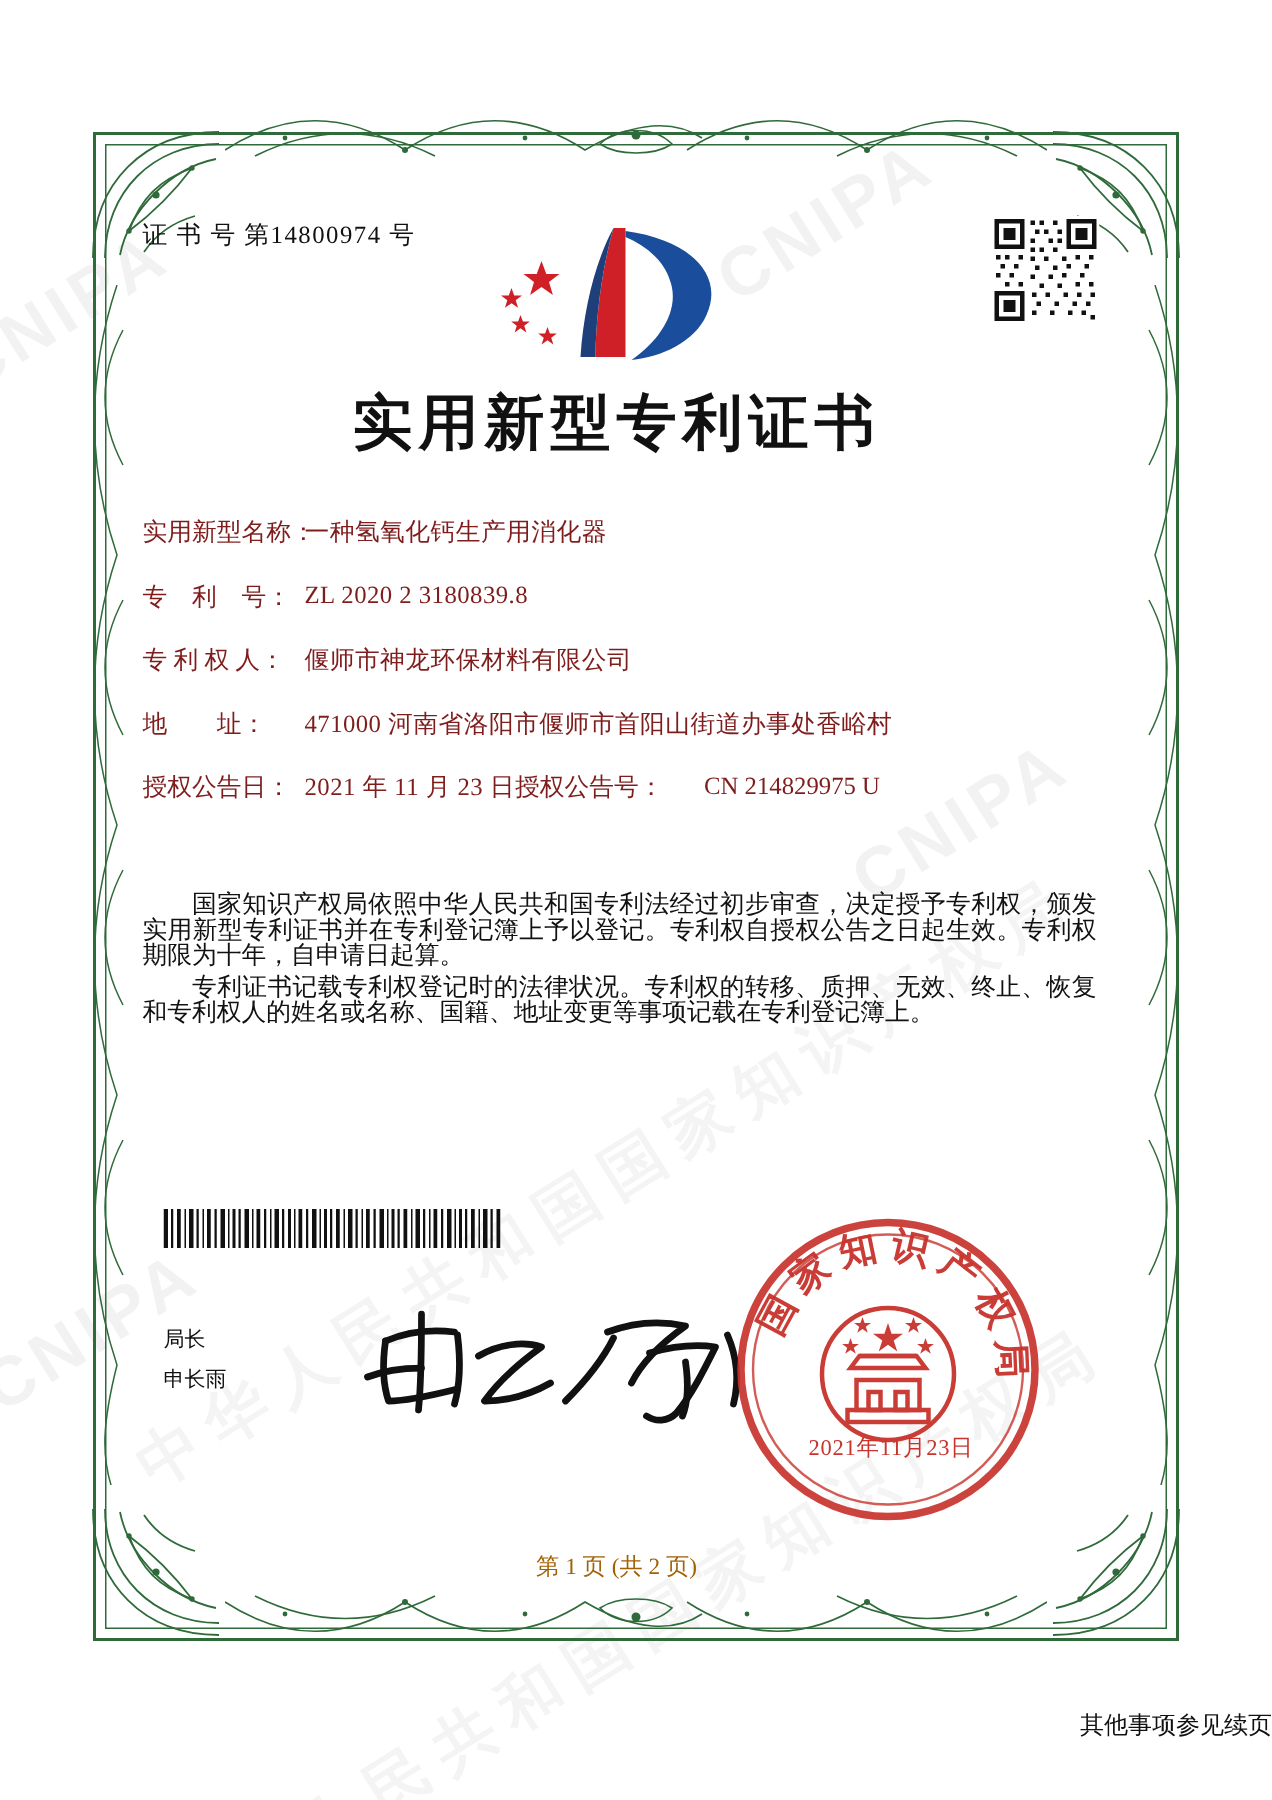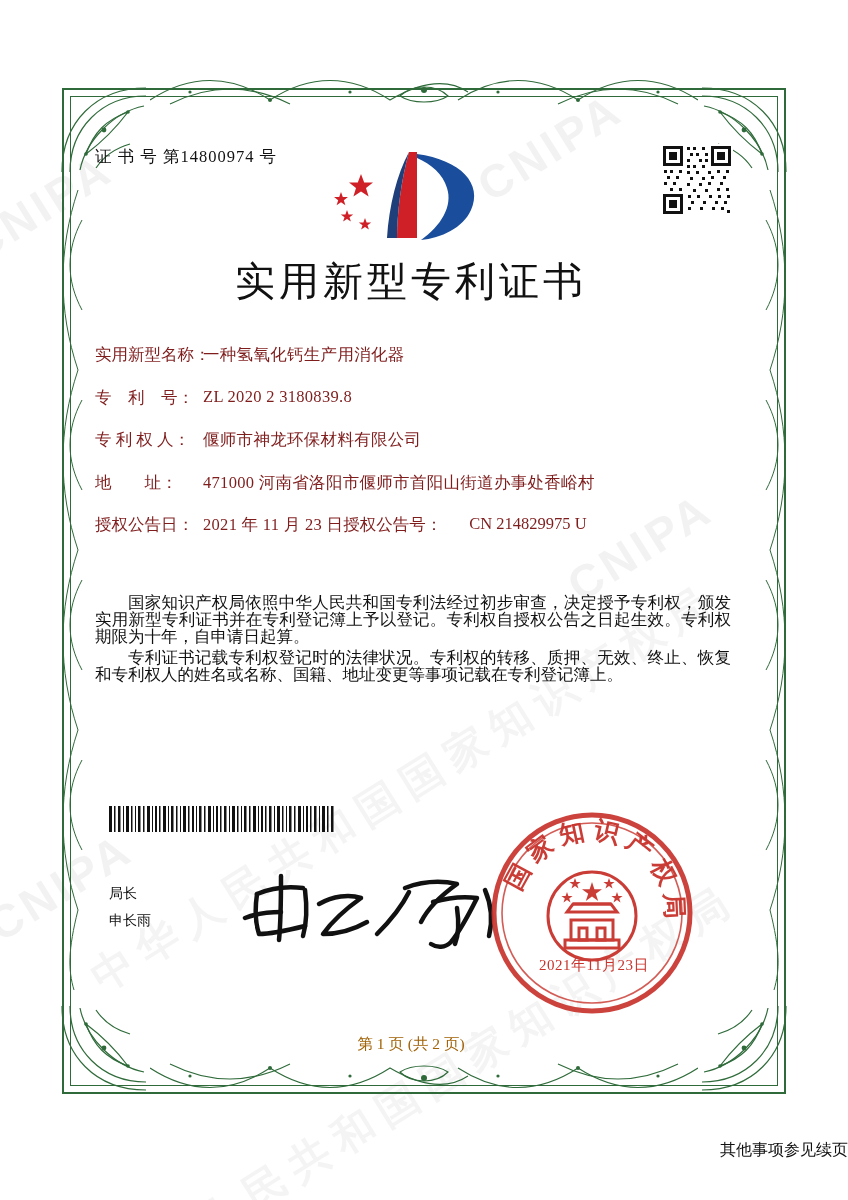"实用新型专利证书" .title { font-weight: 400 -> 700 }
